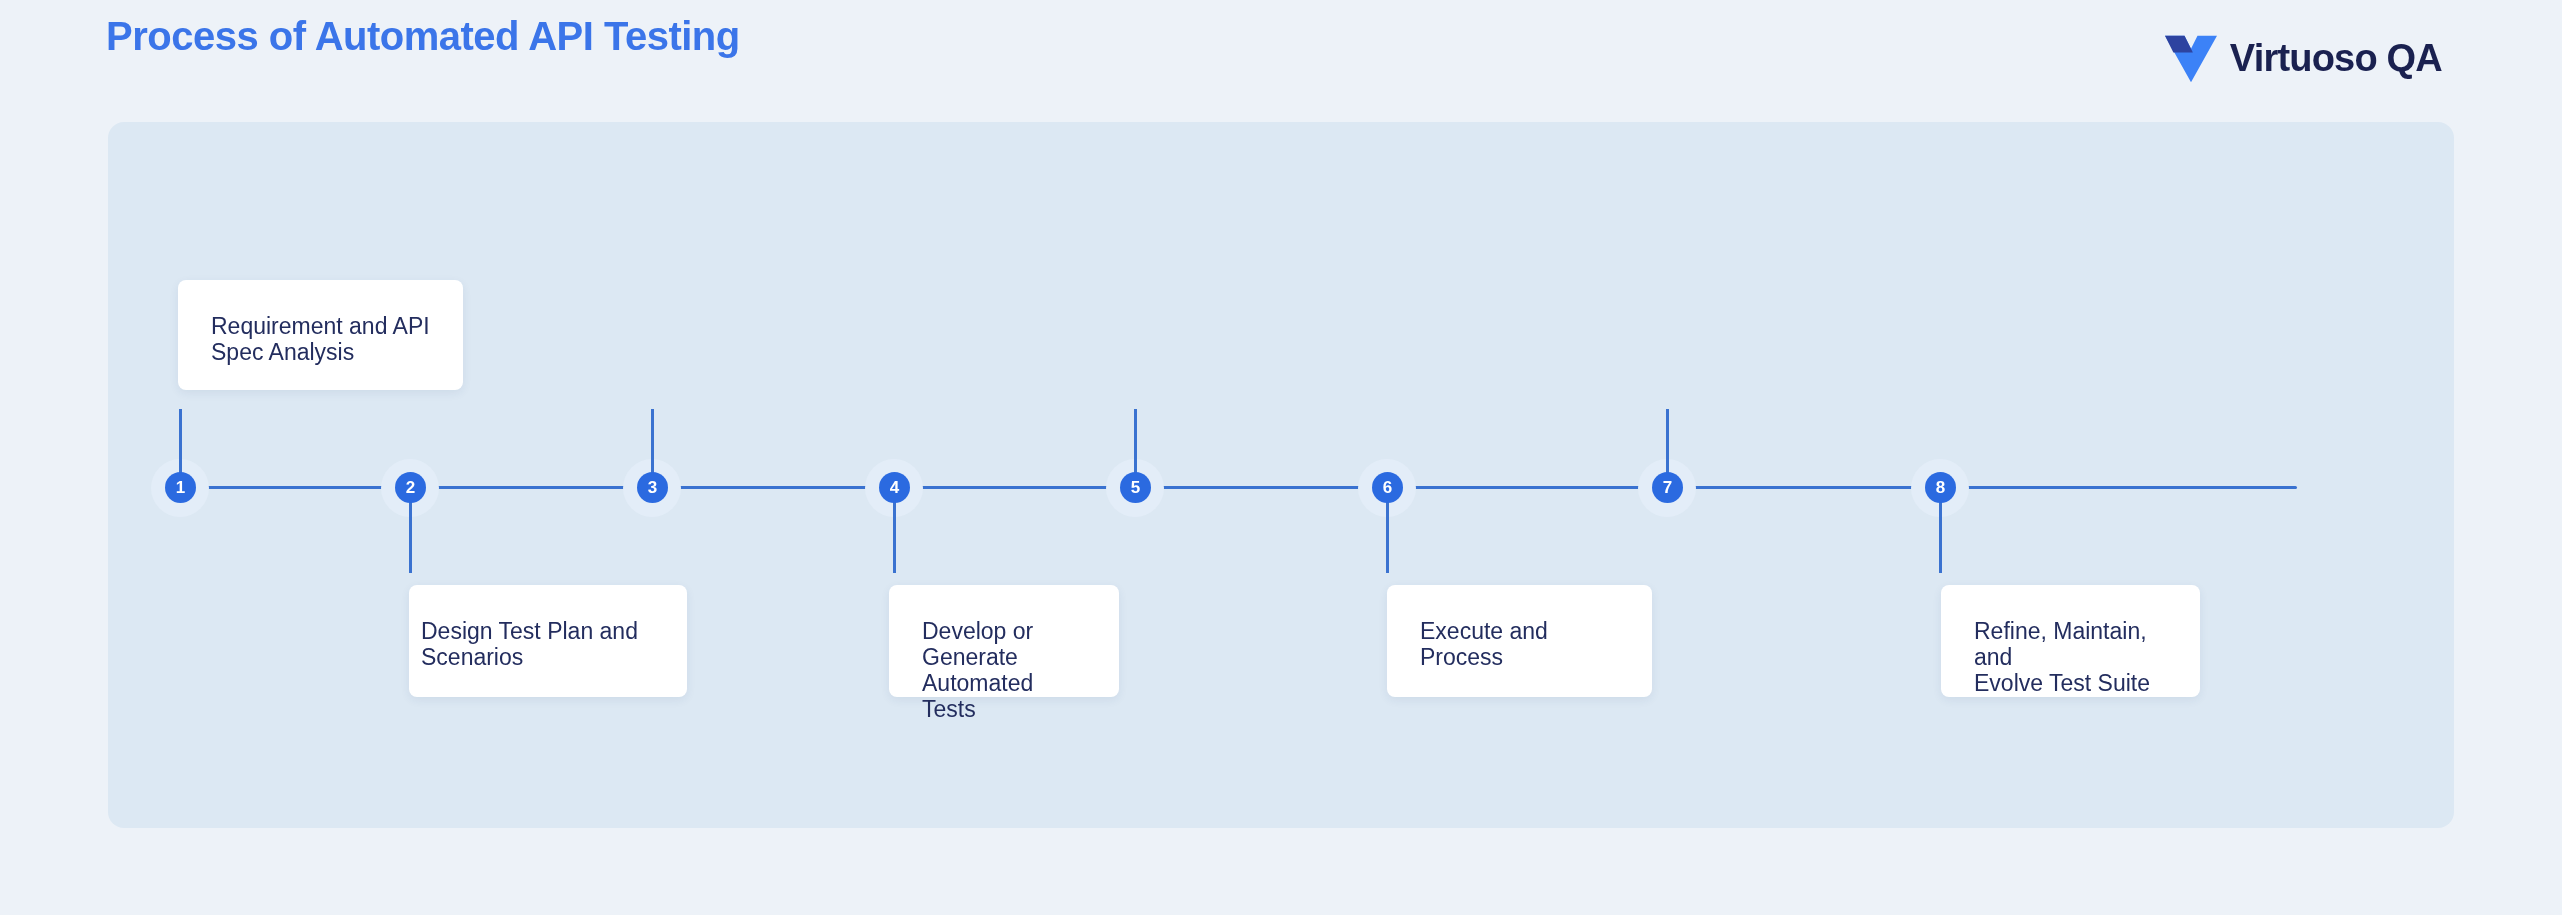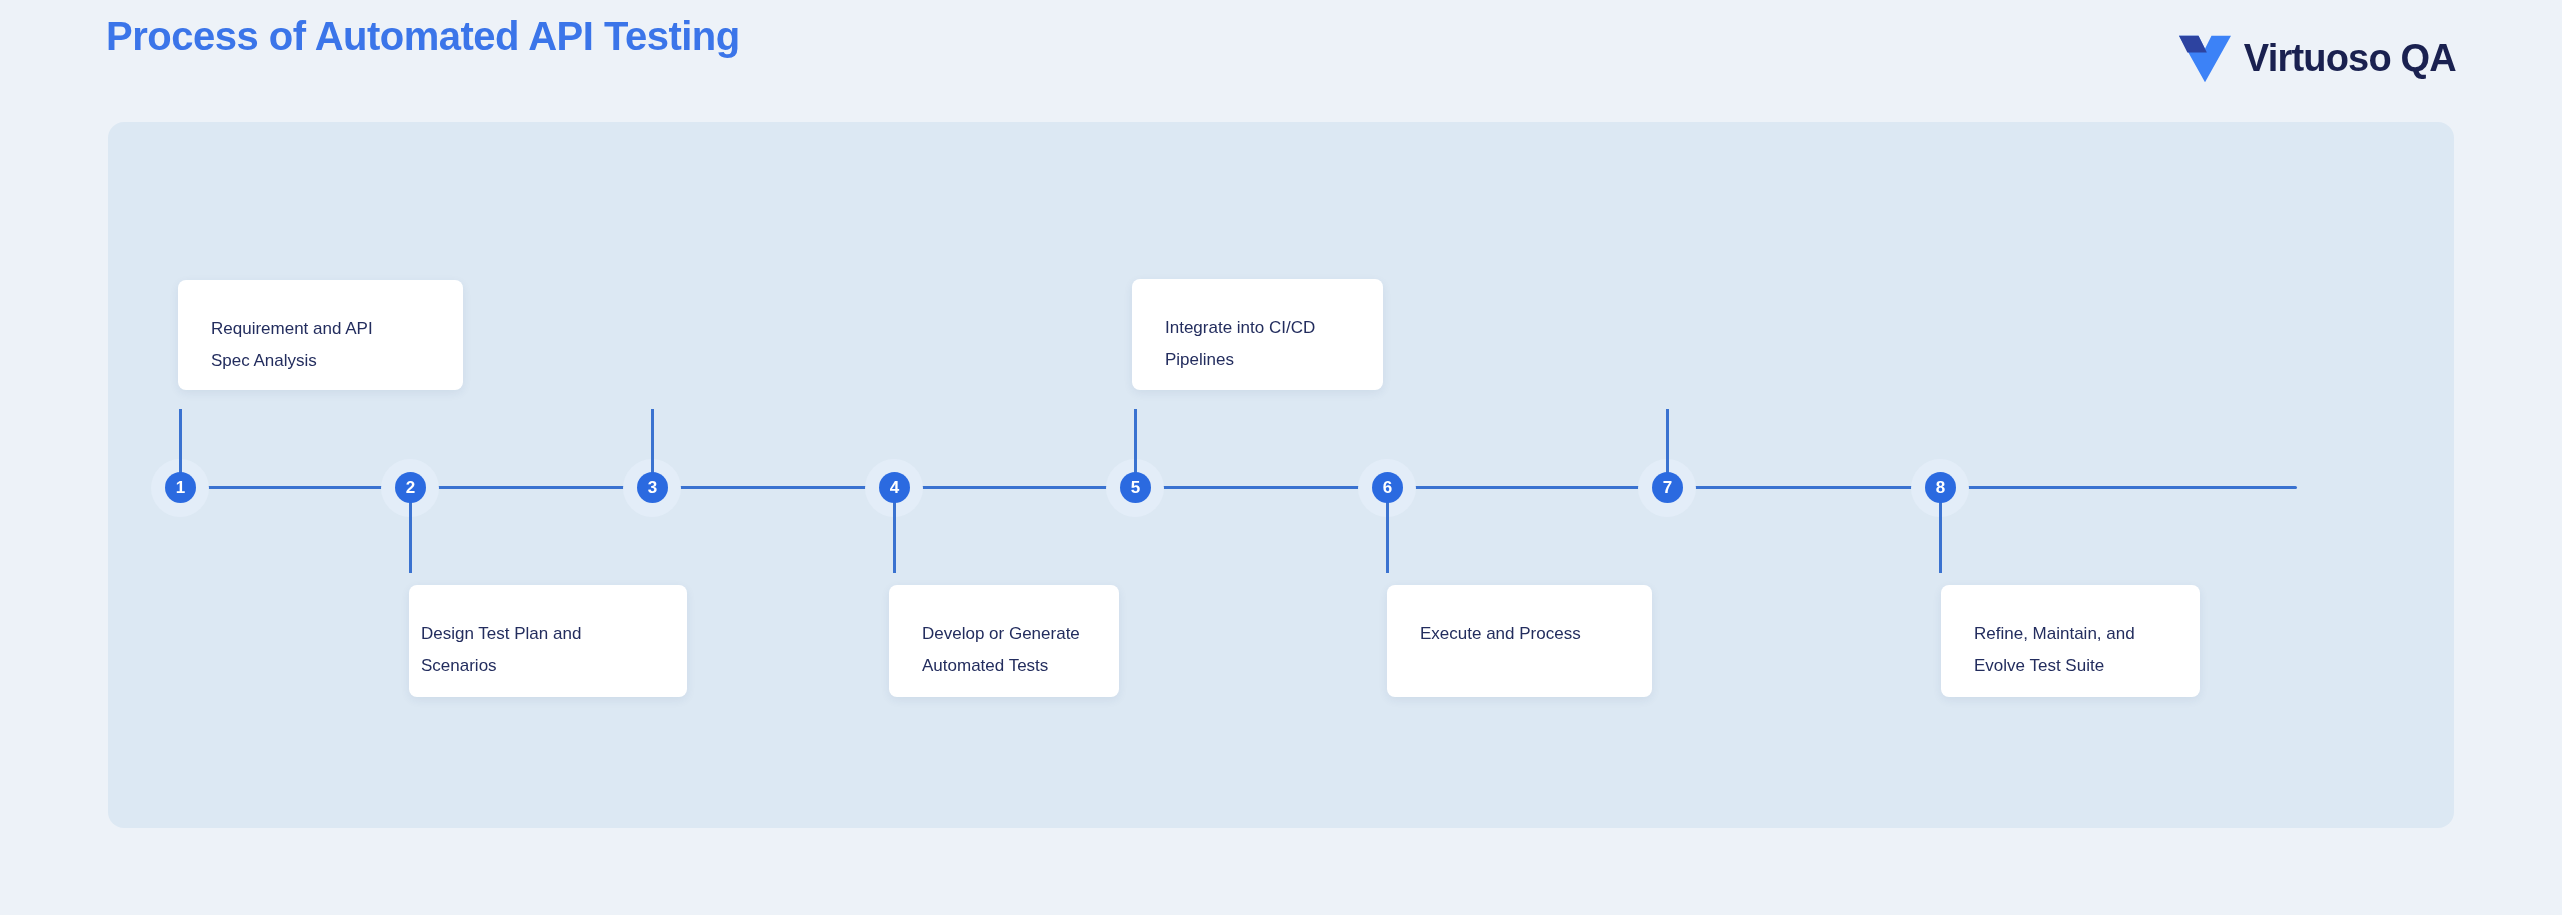"Virtuoso QA" .logo { right: 106px -> 120px }
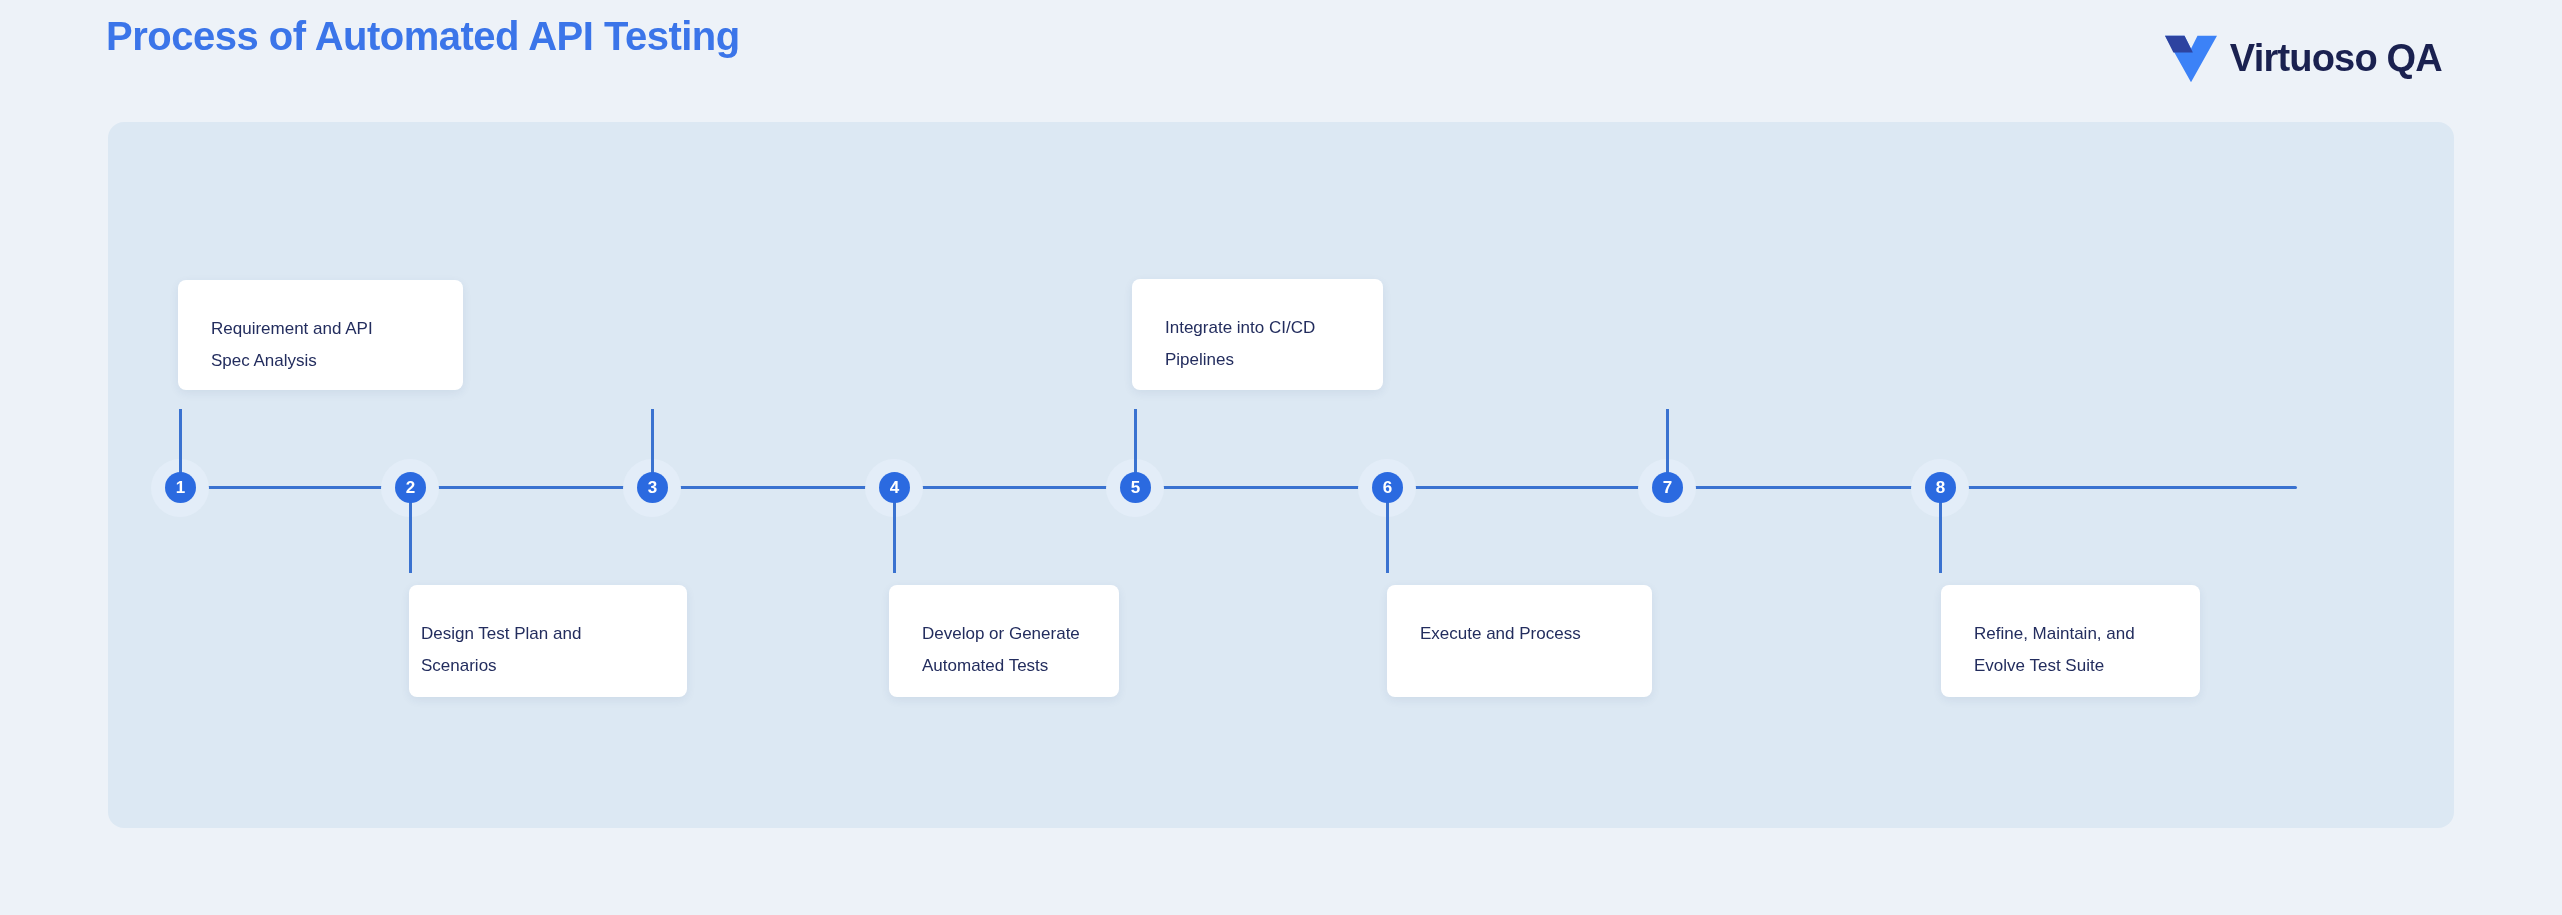"Requirement and API" .card { font-size: 17px -> 23px; line-height: 32px -> 26px }
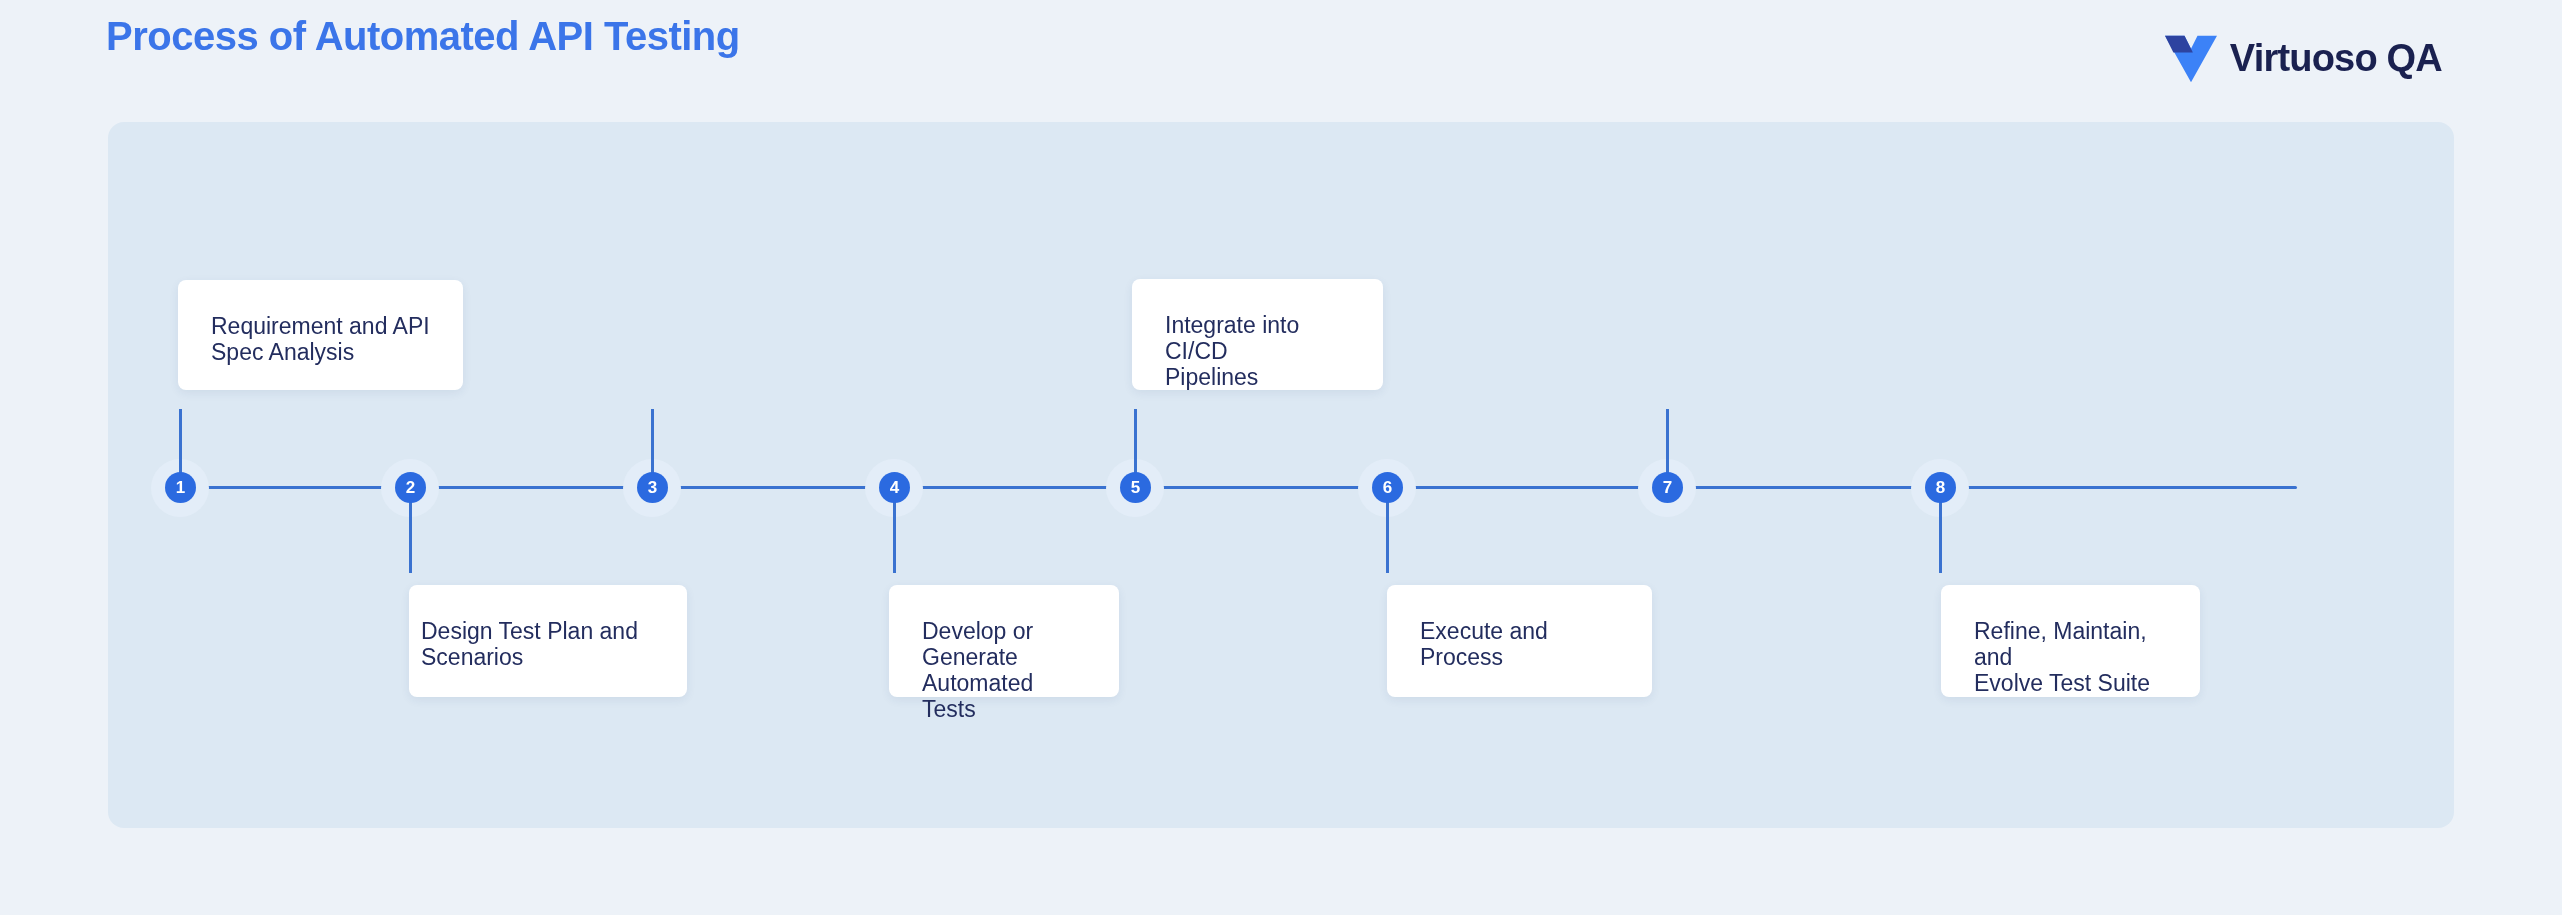"Integrate into CI/CD" div.abs { html: <div>Integrate into CI/CD Pipelines</div> -> none }
